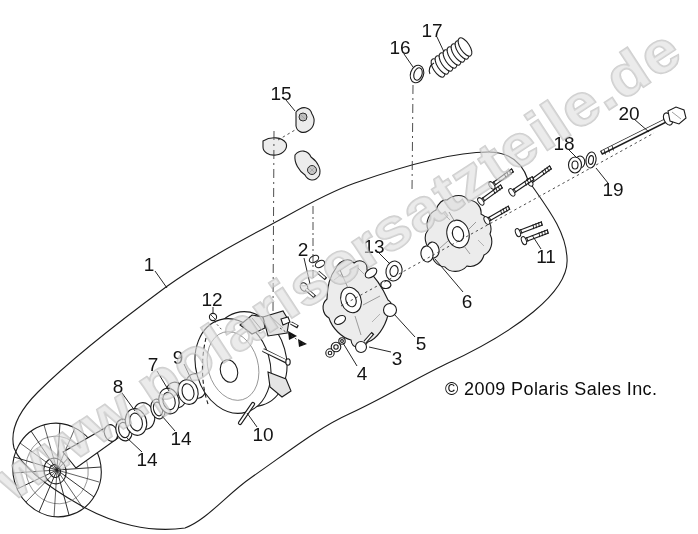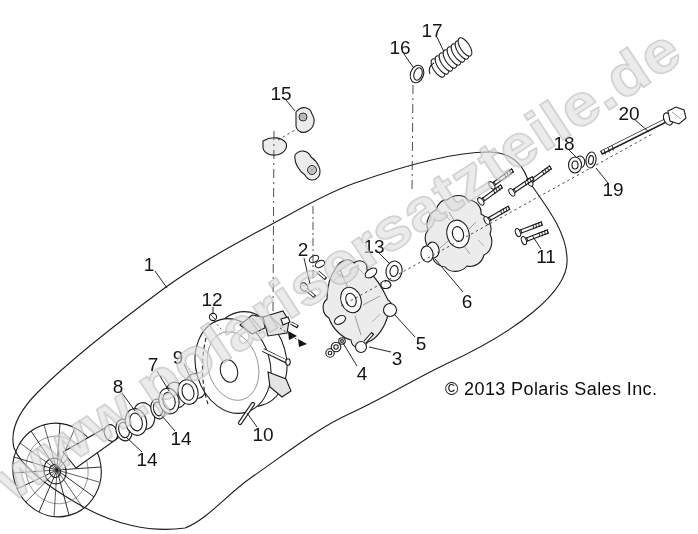"© 2013 Polaris Sales Inc." div.copyright { text: 2013 -> 2009 }
